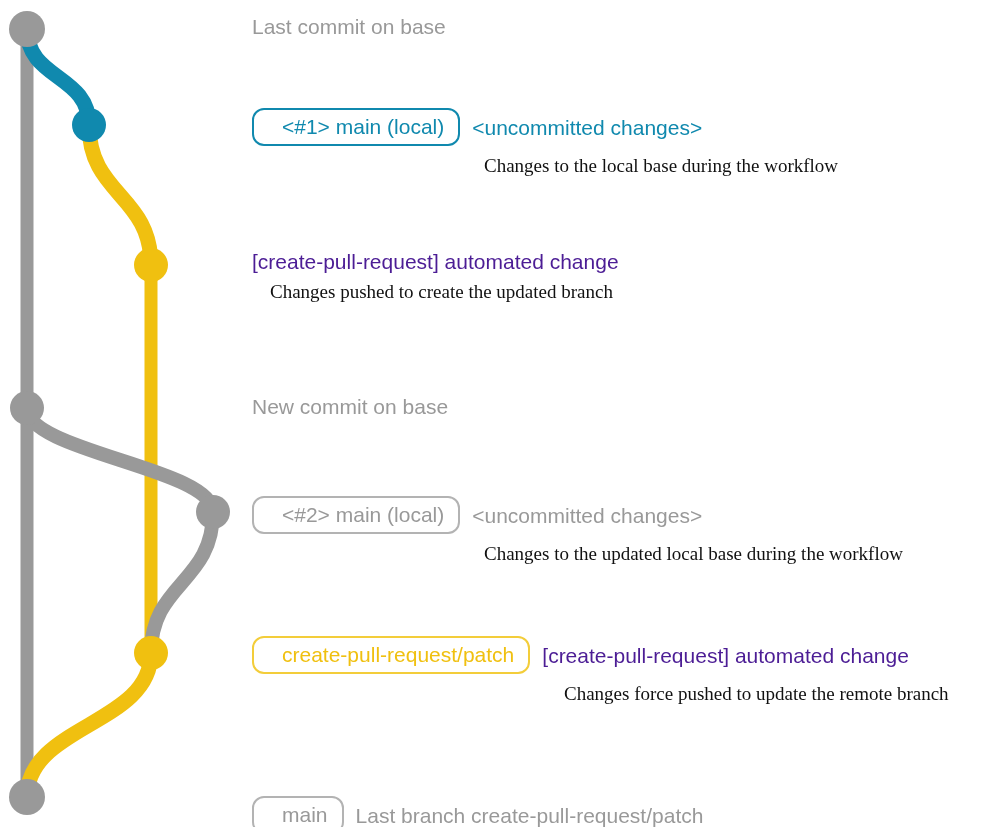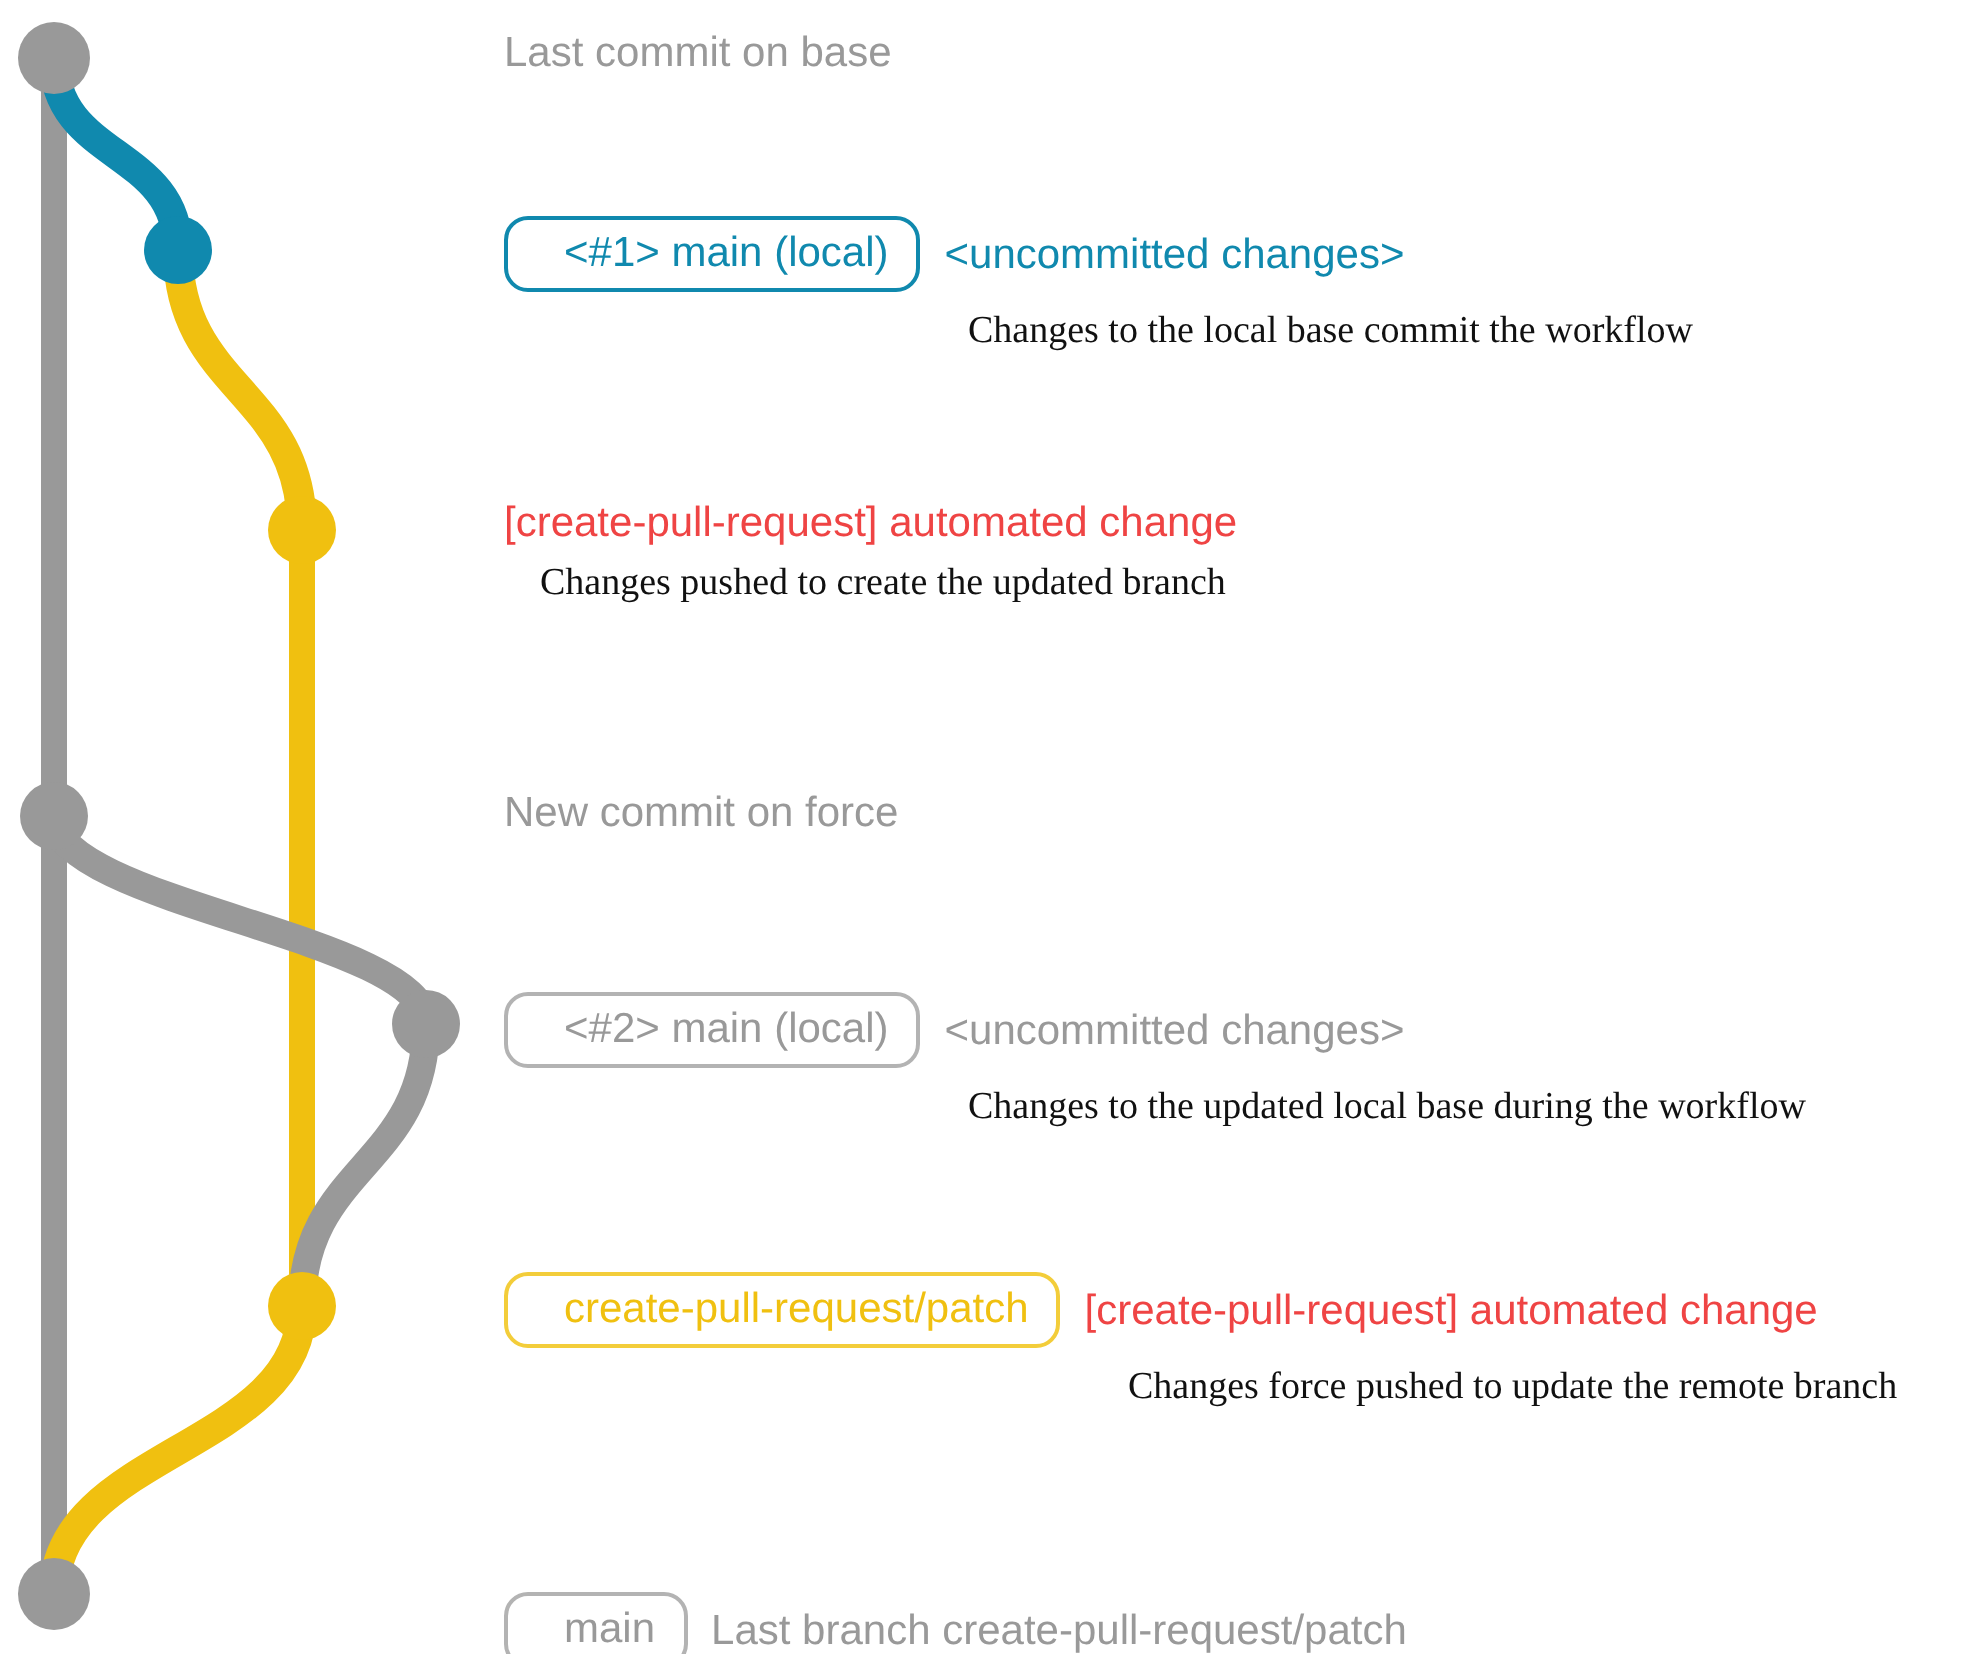"Changes to the local base" div.desc { text: commit -> during }
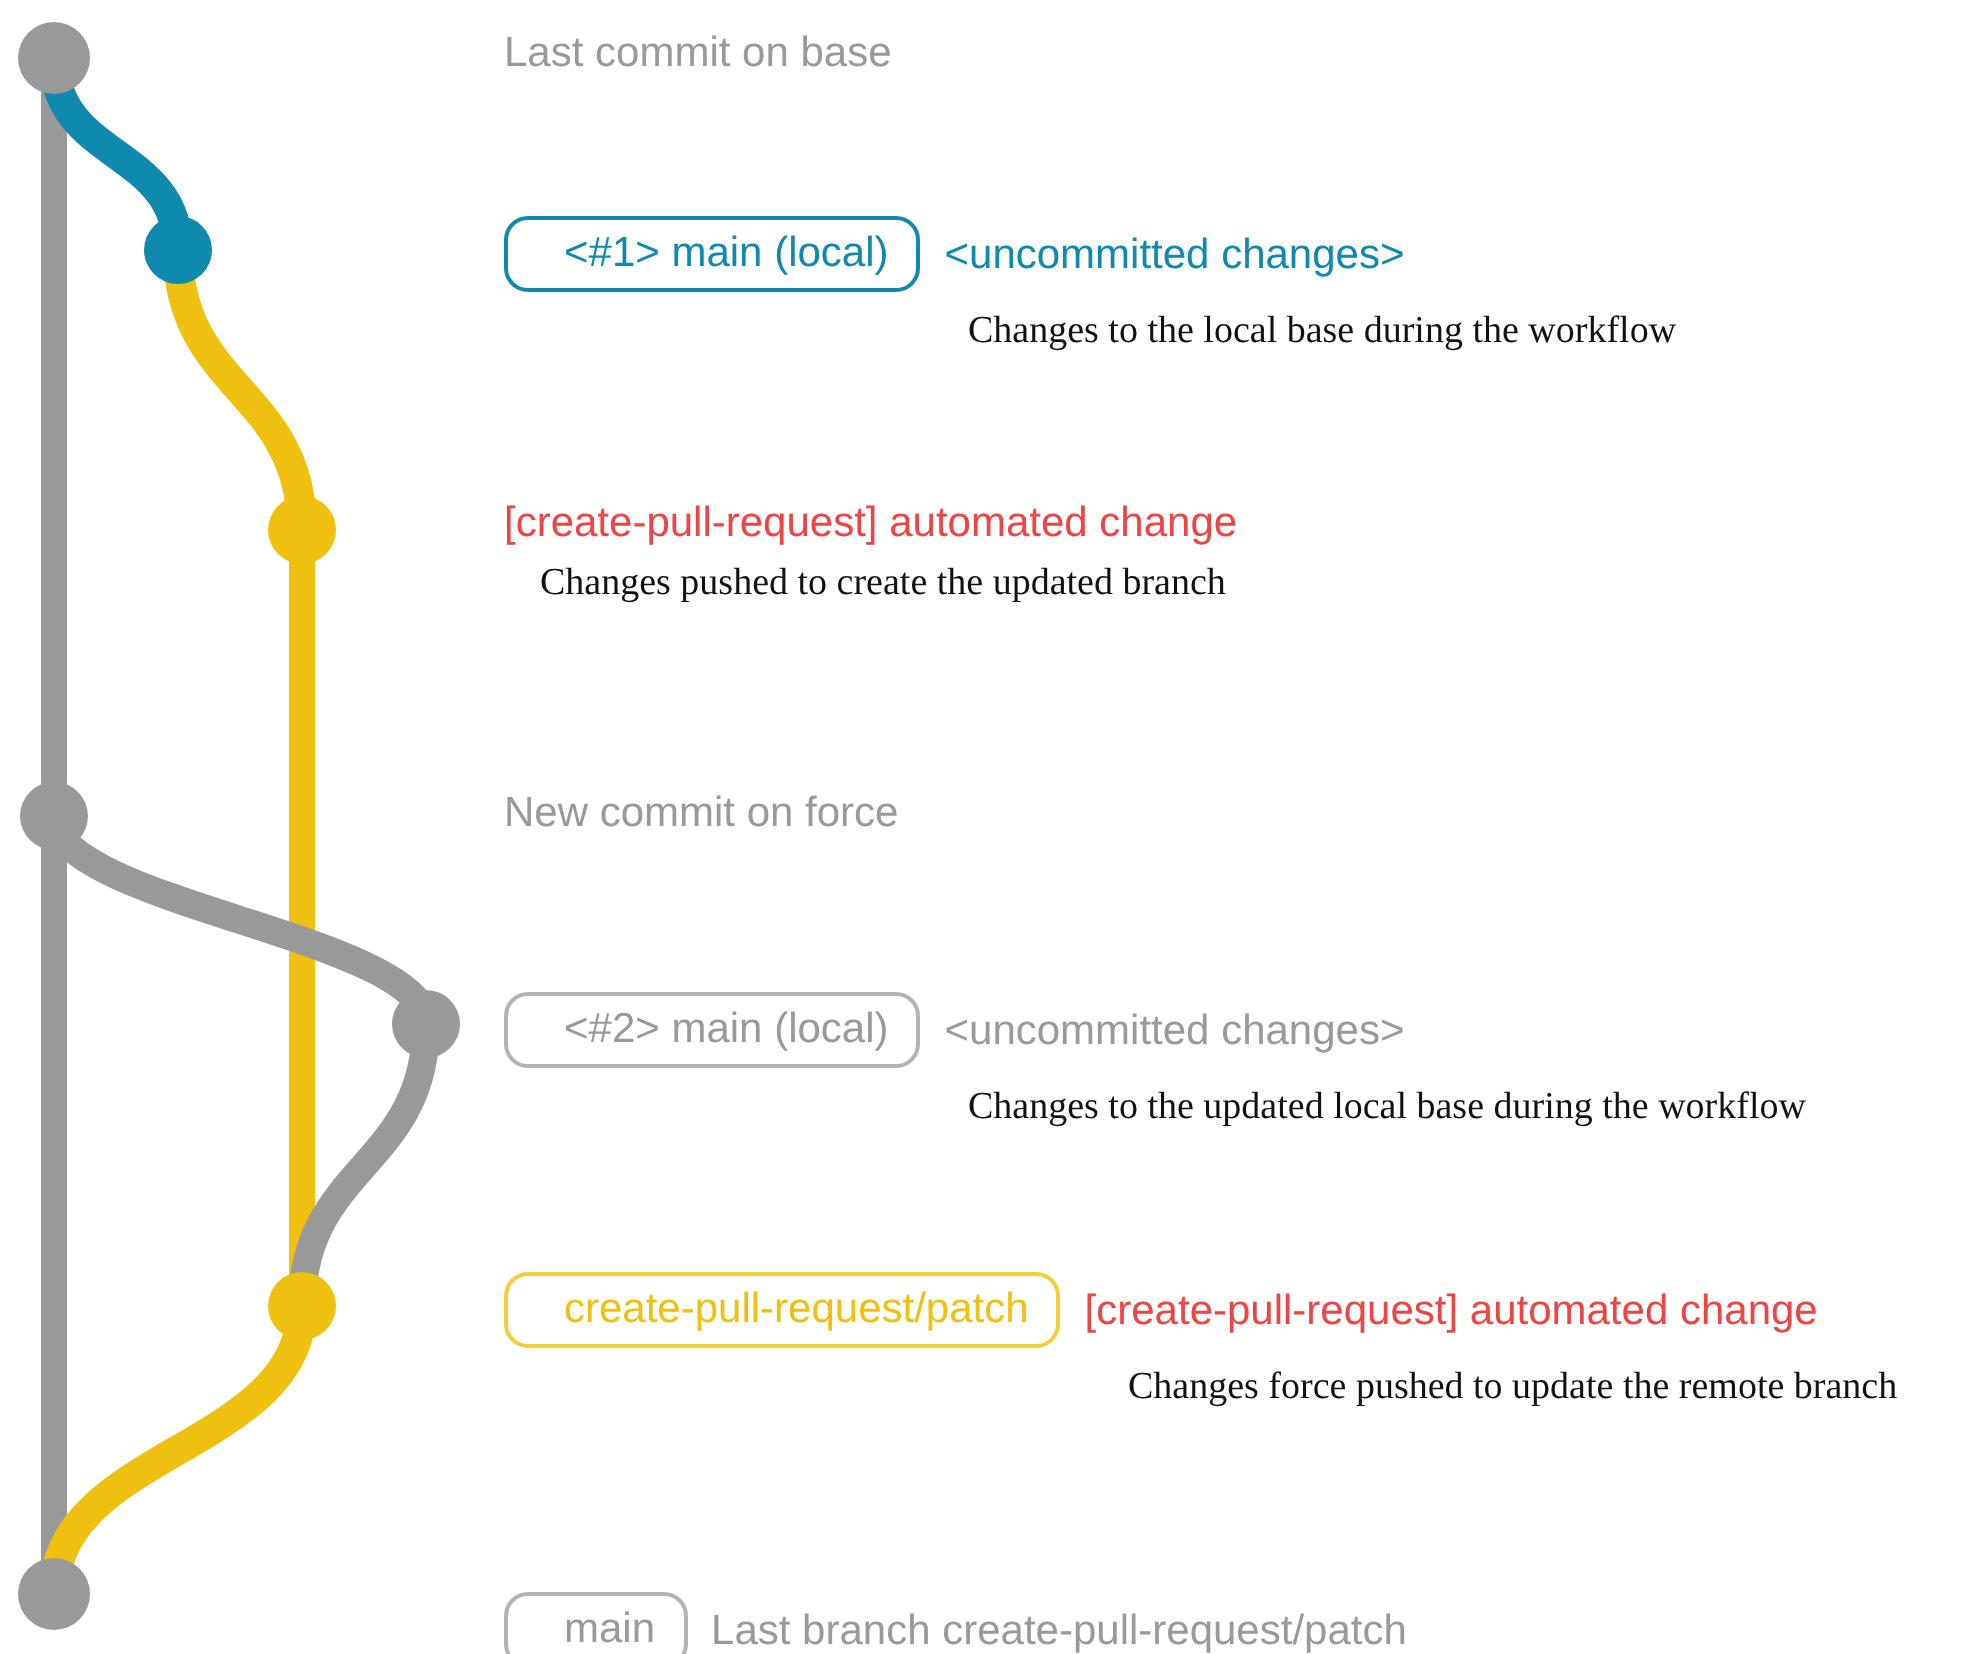"[create-pull-request] automated change" .subject-yellow { color: #ef4444 -> #4c1d95 }
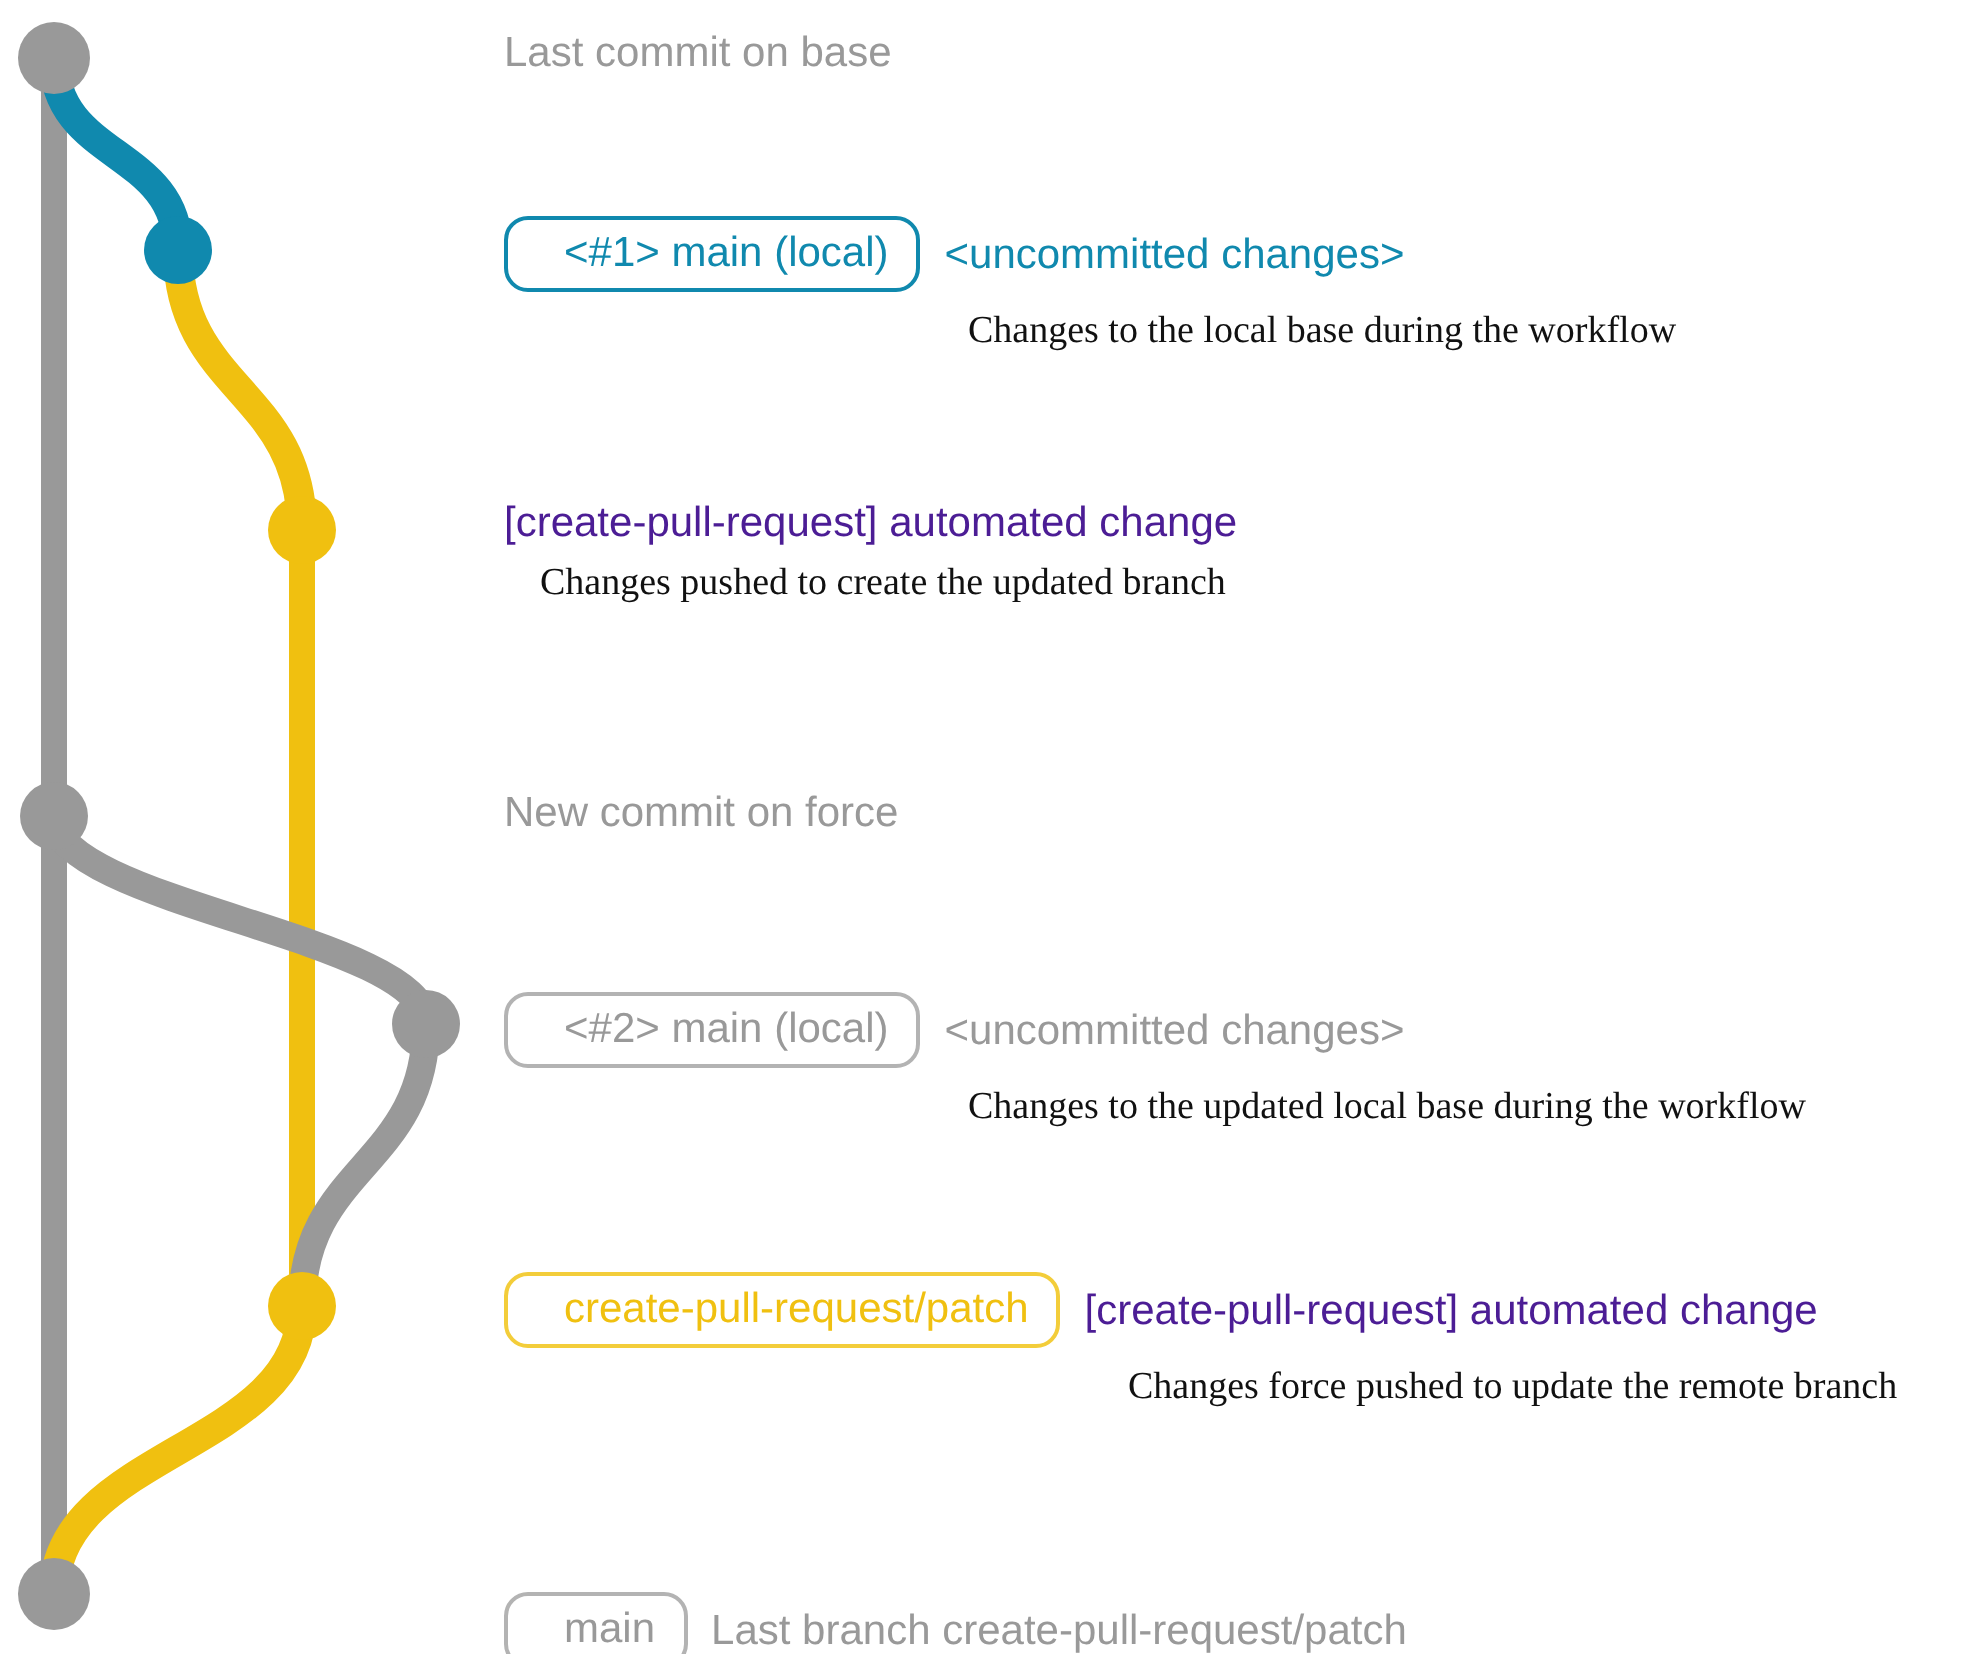"New commit on force" span.subject { text: force -> base }
